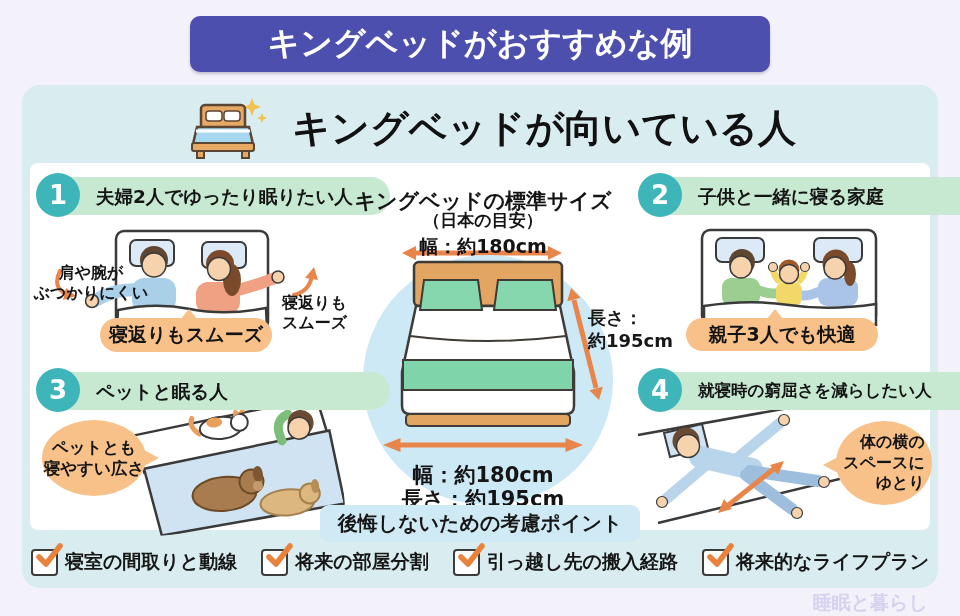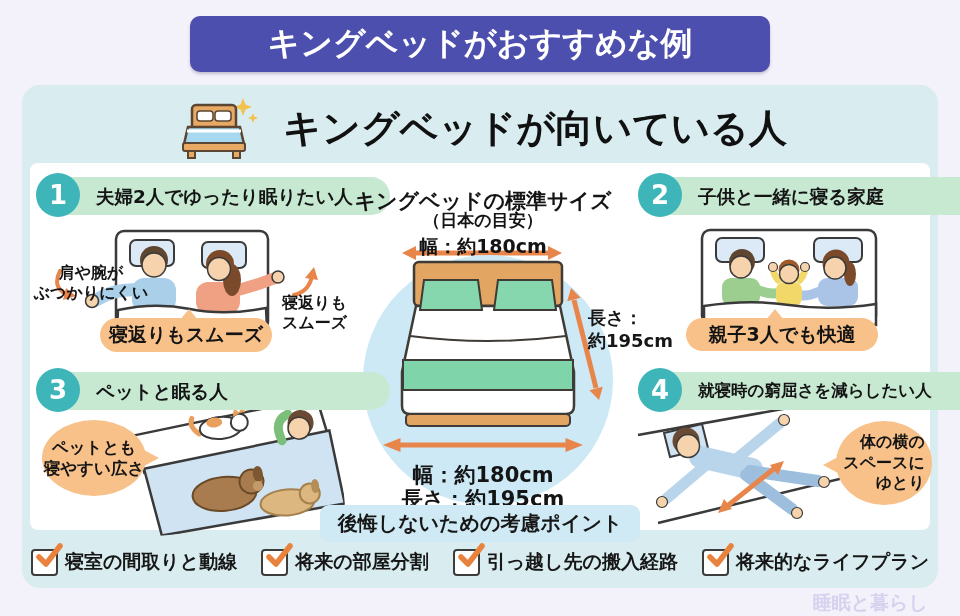"キングベッドが向いている人" #card-title-row { left: 3px -> 12px }
